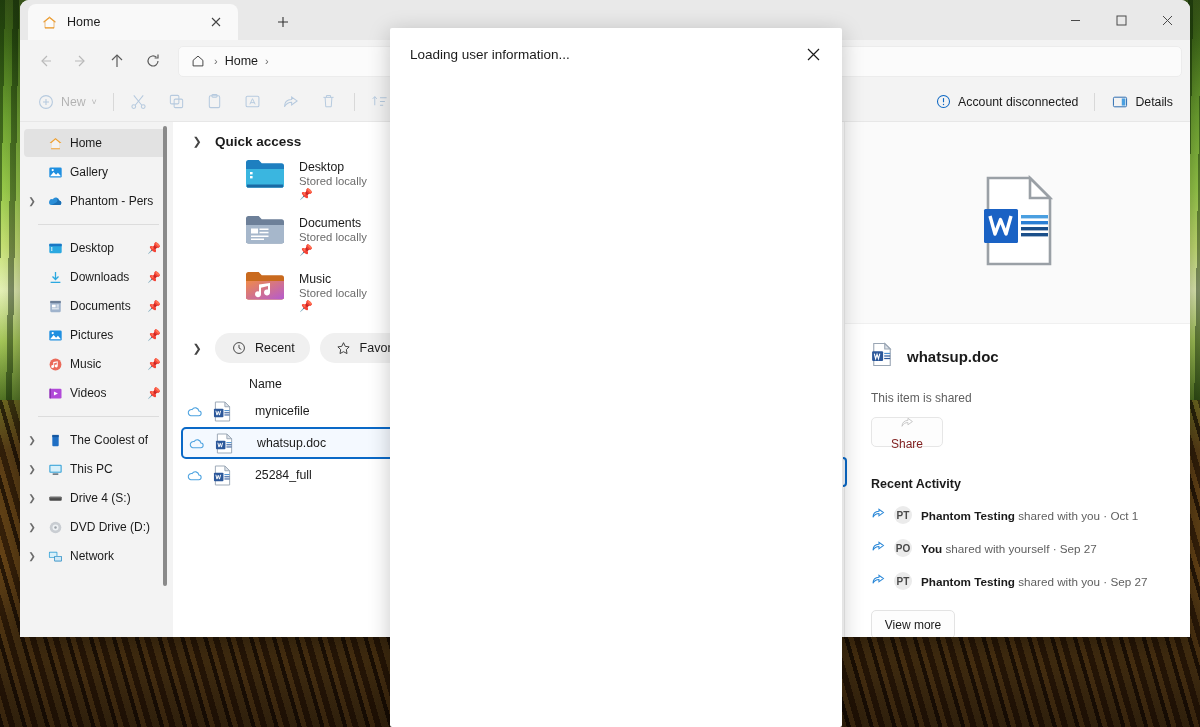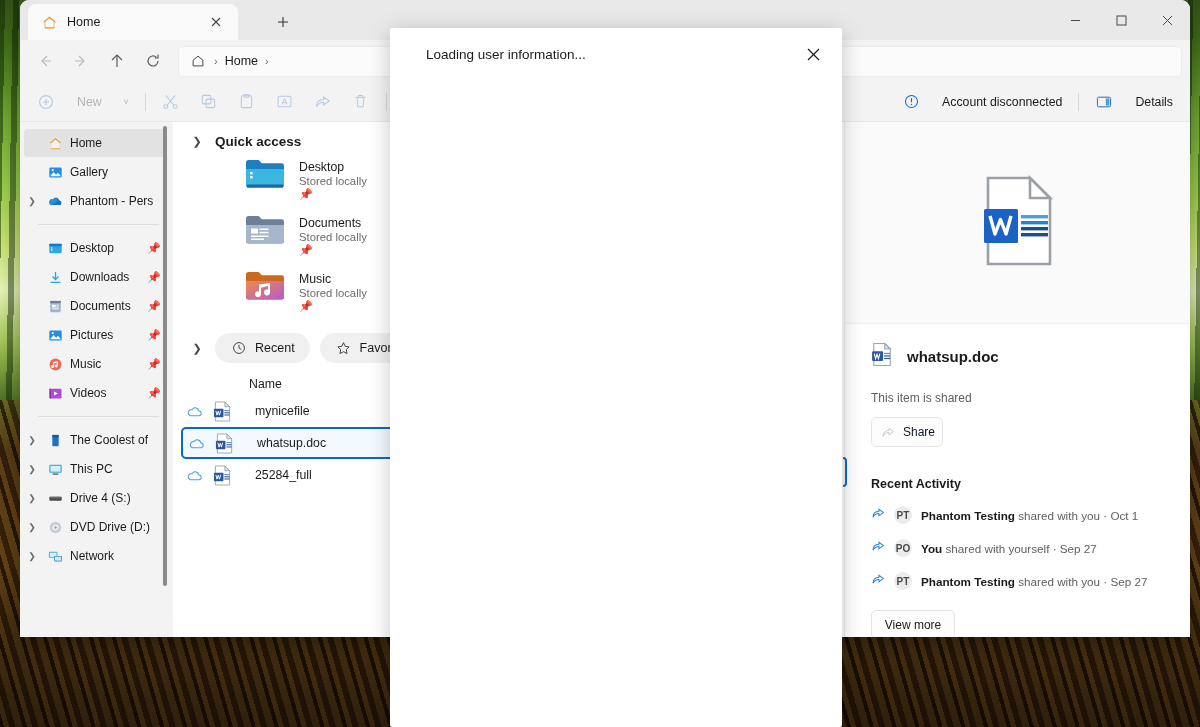"Loading user information..." .modal-head { margin-left: 16px -> none }
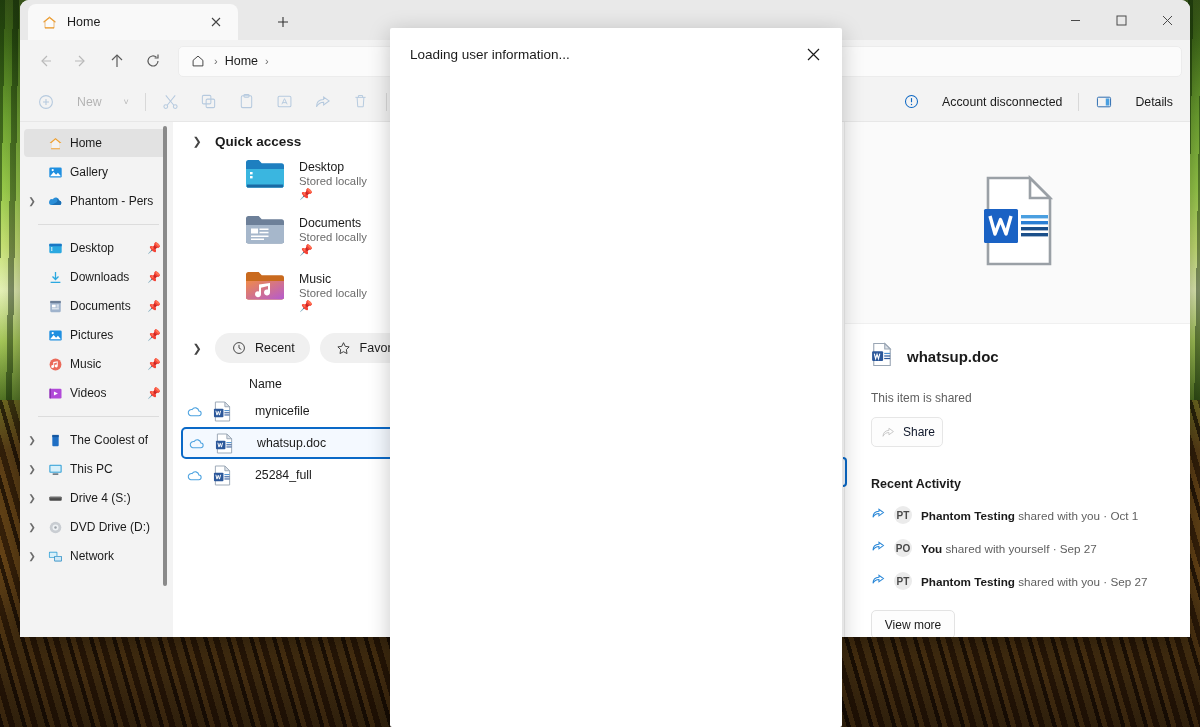"New" .cmd { gap: 22px -> 6px }
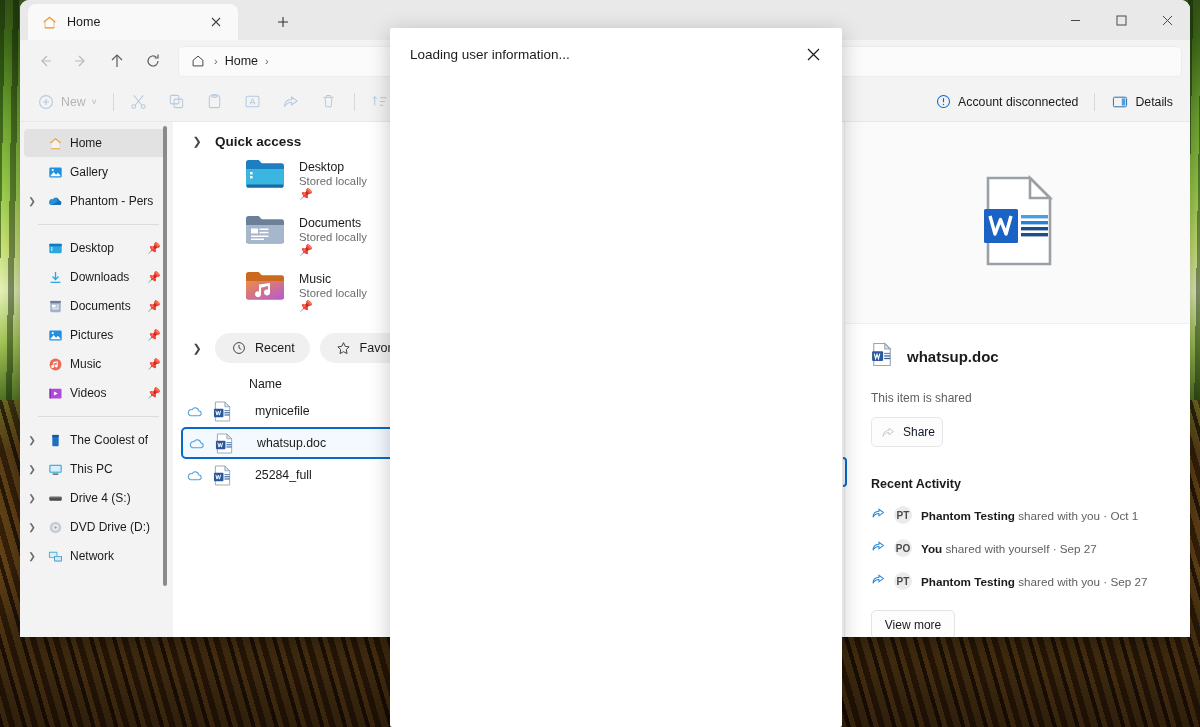"Share" .share-btn { color: #0f172a -> #7f1d1d; flex-direction: none -> column }
